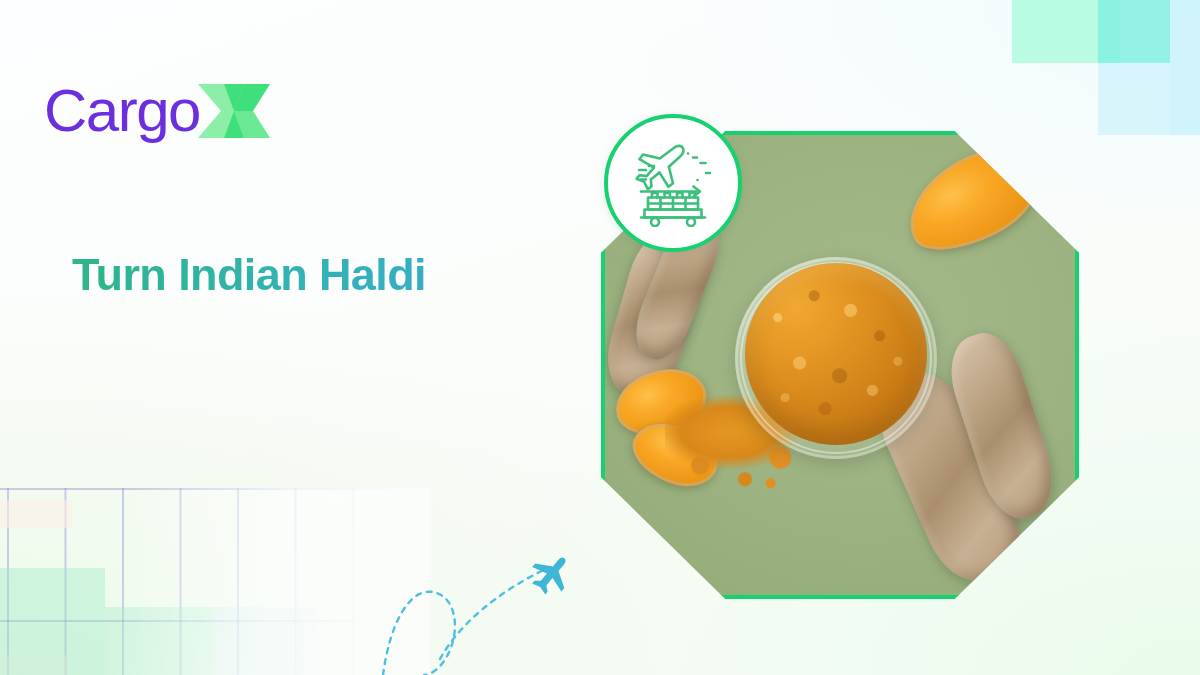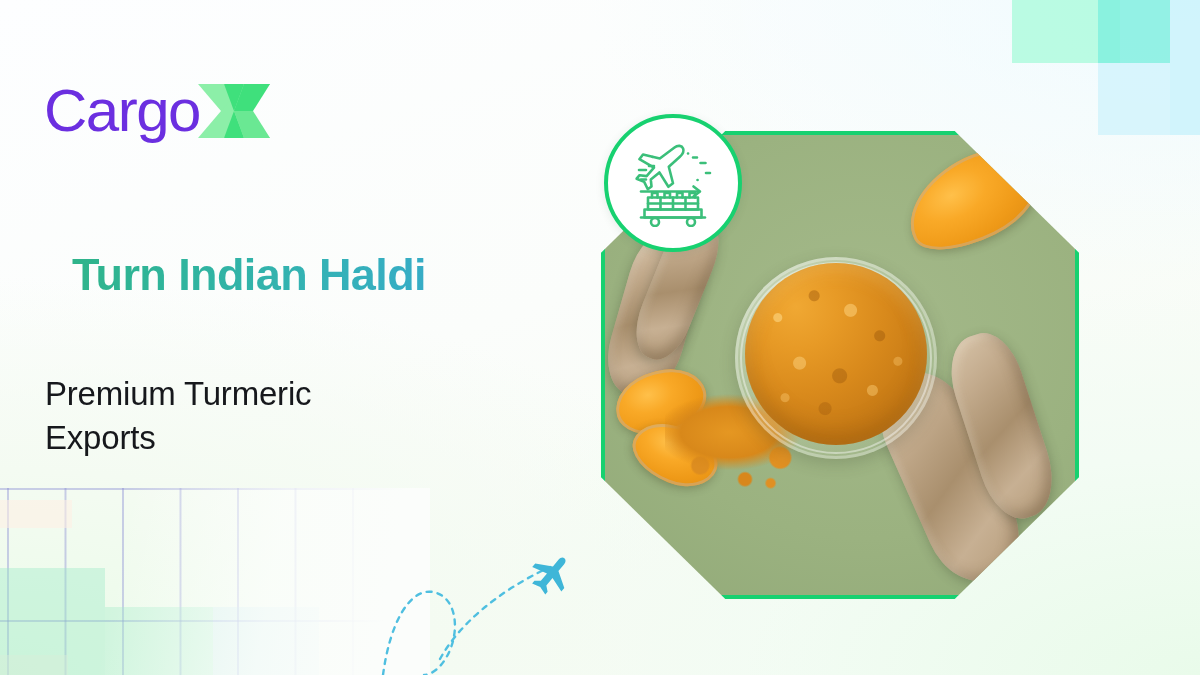"Premium Turmeric" div.subhead { html: <div> <div>Premium Turmeric</div> <div>Exports</div> </div> -> none }
